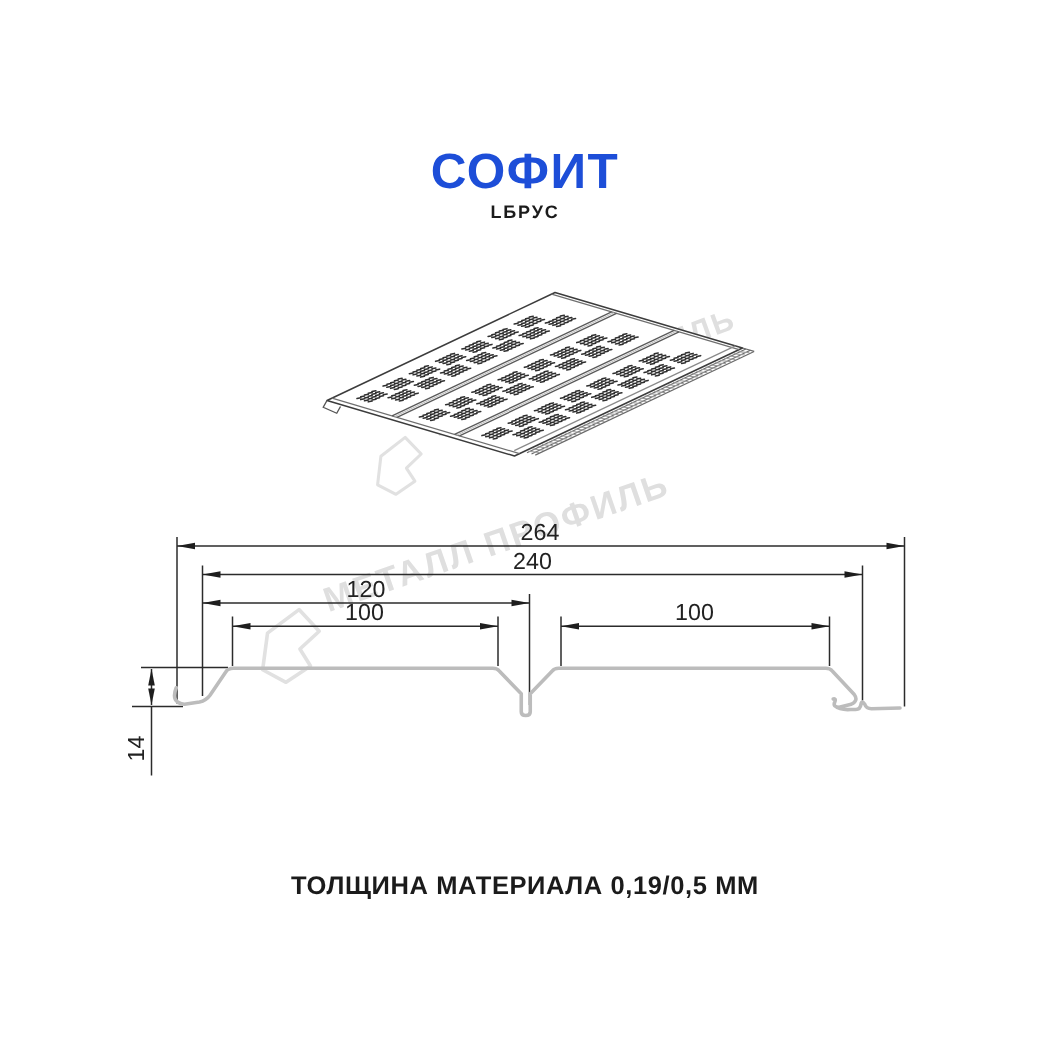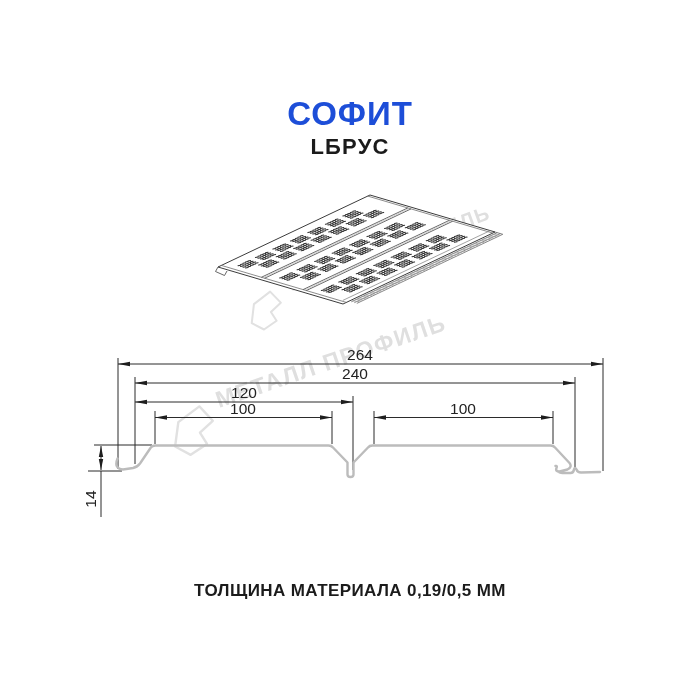"LБРУС" .subtitle { font-size: 22px -> 12px }
